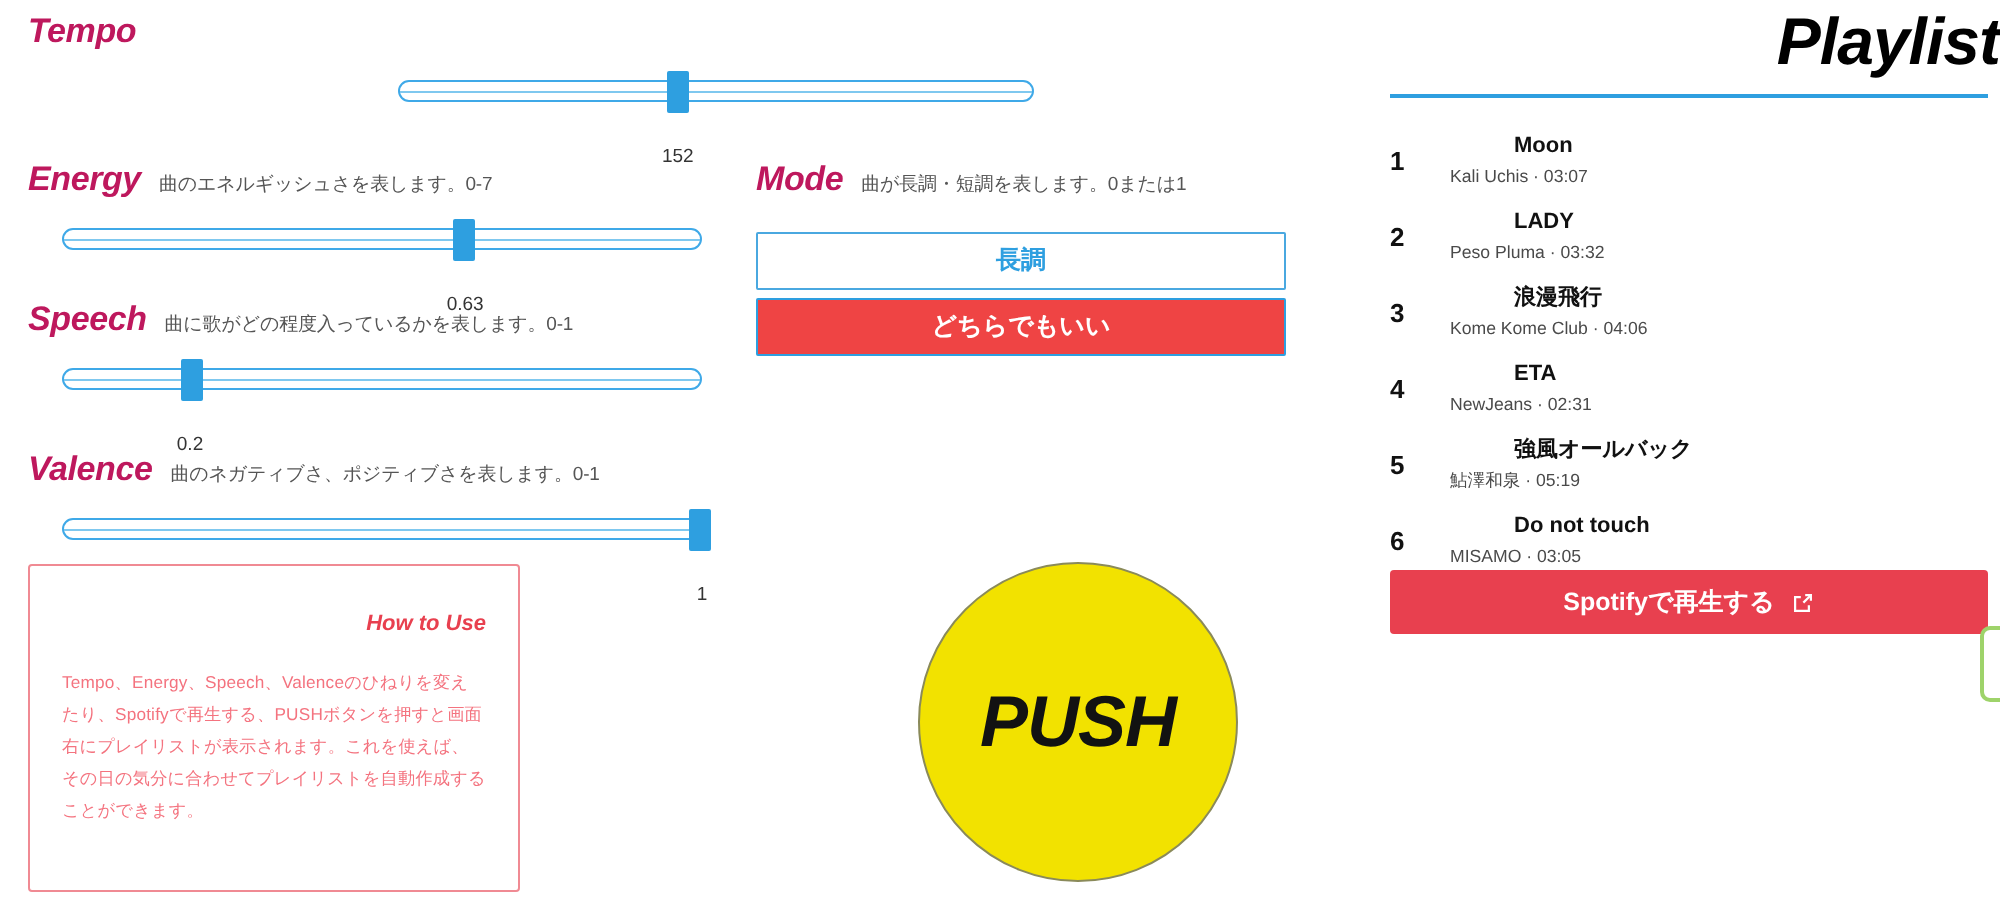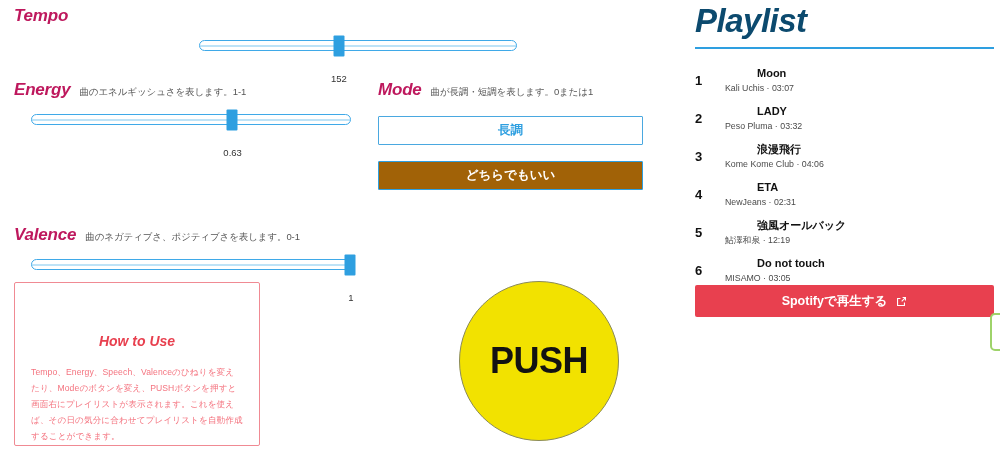"Playlist" .playlist-title { color: #0c4a6e -> #000000; text-align: left -> right }
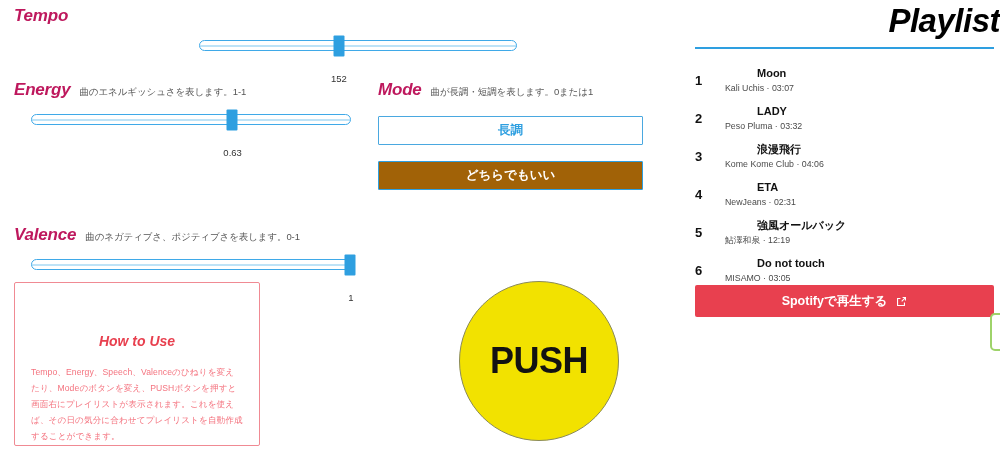"曲のエネルギッシュさを表します。1-1" span.field-desc { text: 1-1 -> 0-7 }
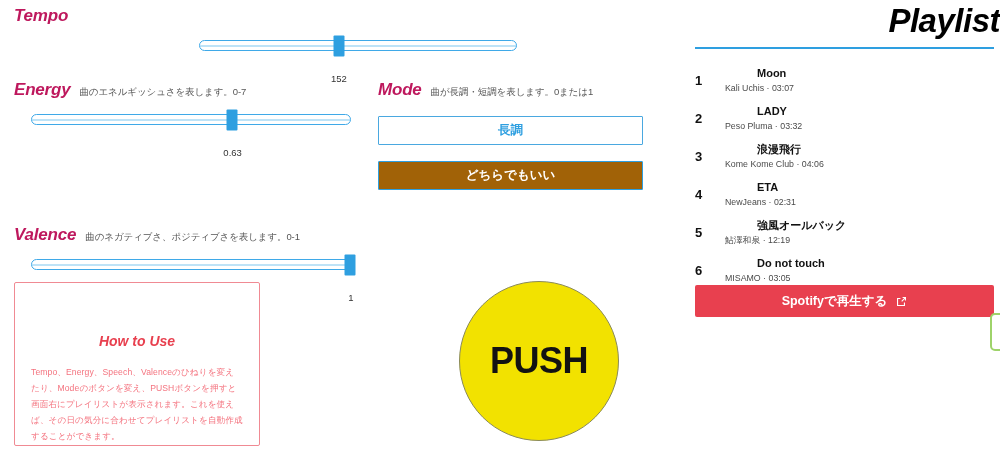"Speech" div { html: none -> <div> <div> <span>Speech</span> <span>曲に歌がどの程度入っているかを表します。0-1</span> </div> <div> <div> <div></div> <div></div> </div> <div>0.2</div> </div> </div> }
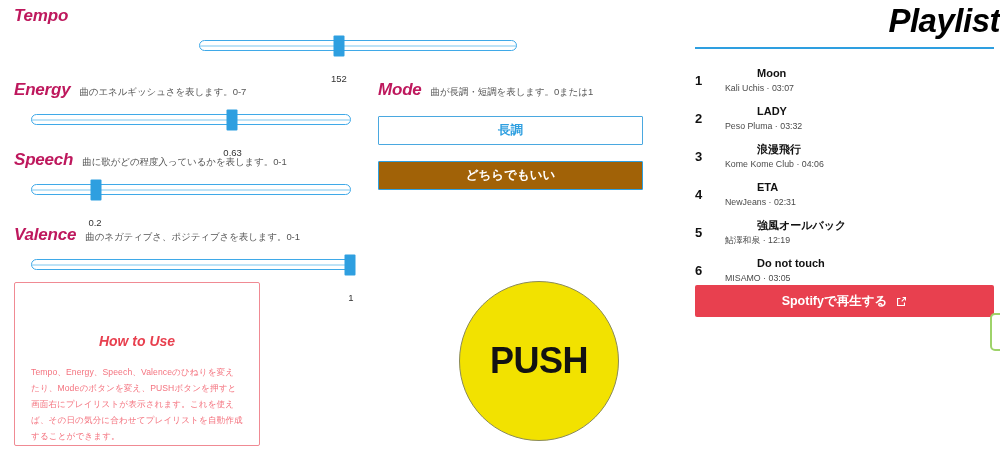"どちらでもいい" .mode-btn-wide { background: #a16207 -> #ef4444; margin-top: 16px -> 4px }
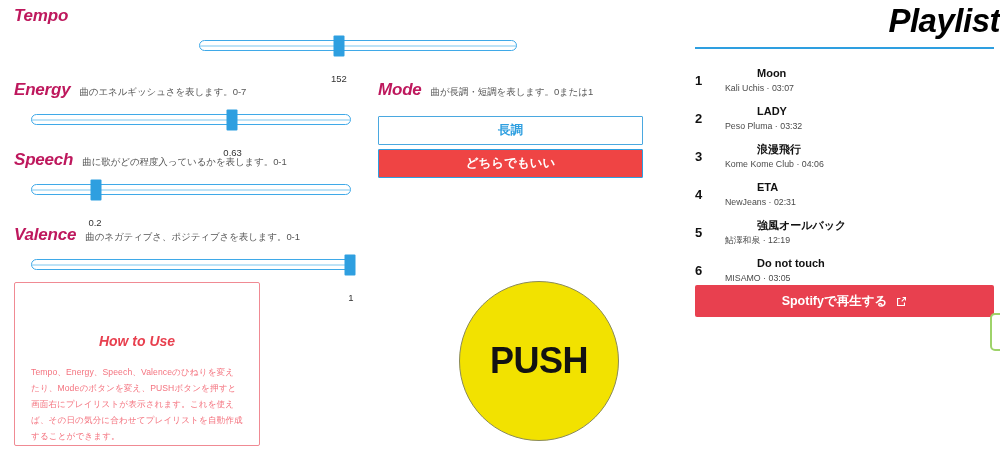"鮎澤和泉 · 12:19" div.track-meta { text: 12:19 -> 05:19 }
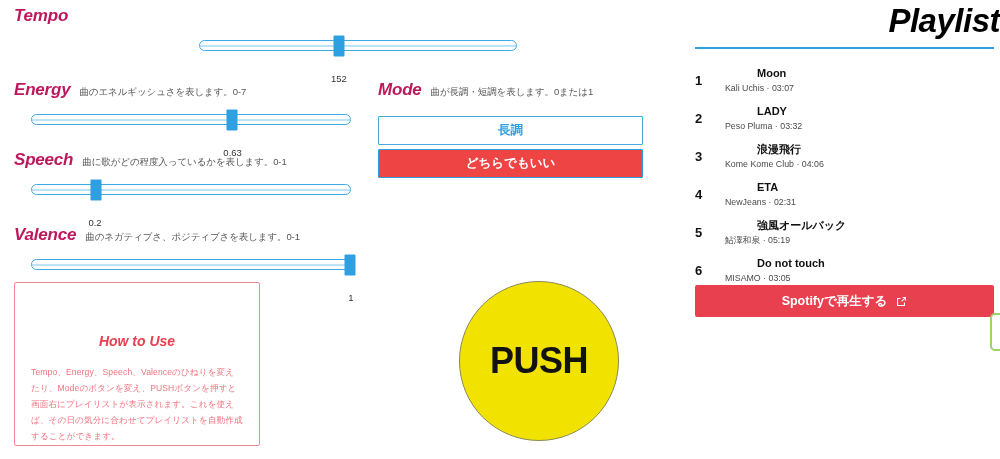"How to Use" .howto-title { font-size: 14px -> 11px; margin-top: 36px -> 9px; text-align: center -> right }
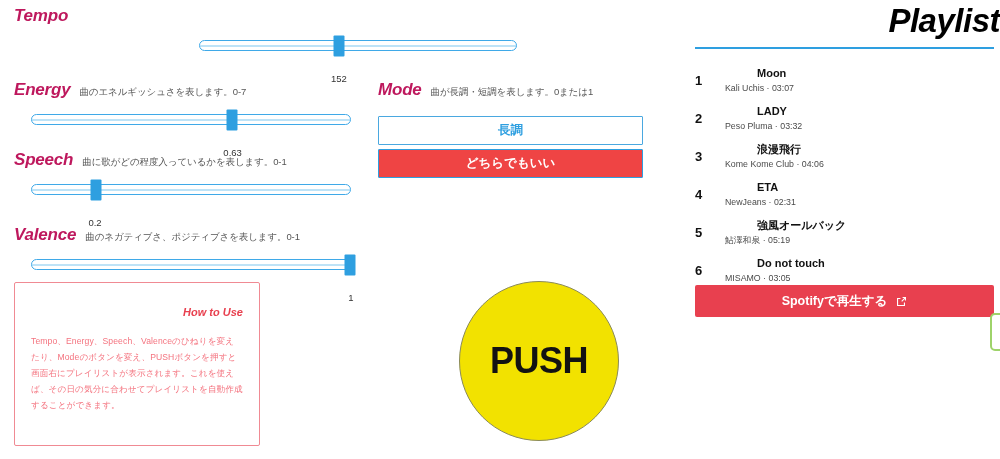"Tempo、Energy、Speech、Valenceのひねりを変えたり、Mod" div.howto-body { text: Modeのボタンを変え -> Spotifyで再生する }
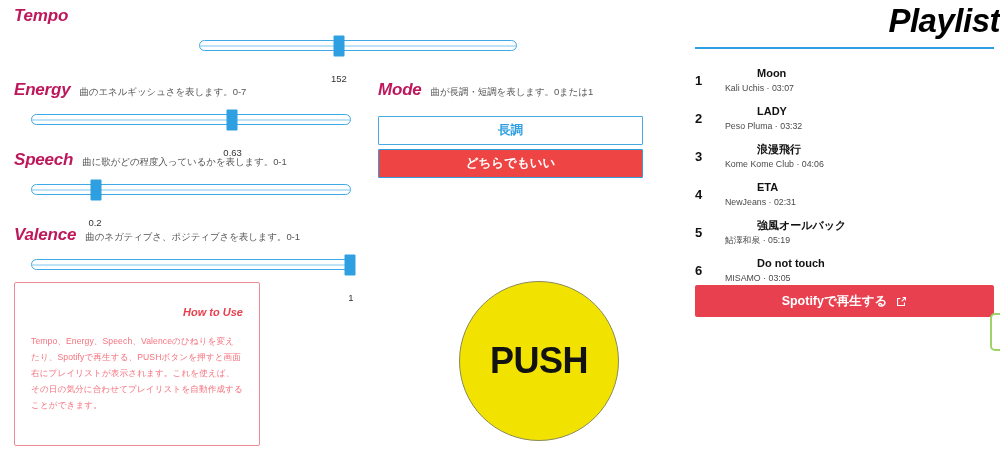"PUSH" .push-label { font-style: none -> italic }
